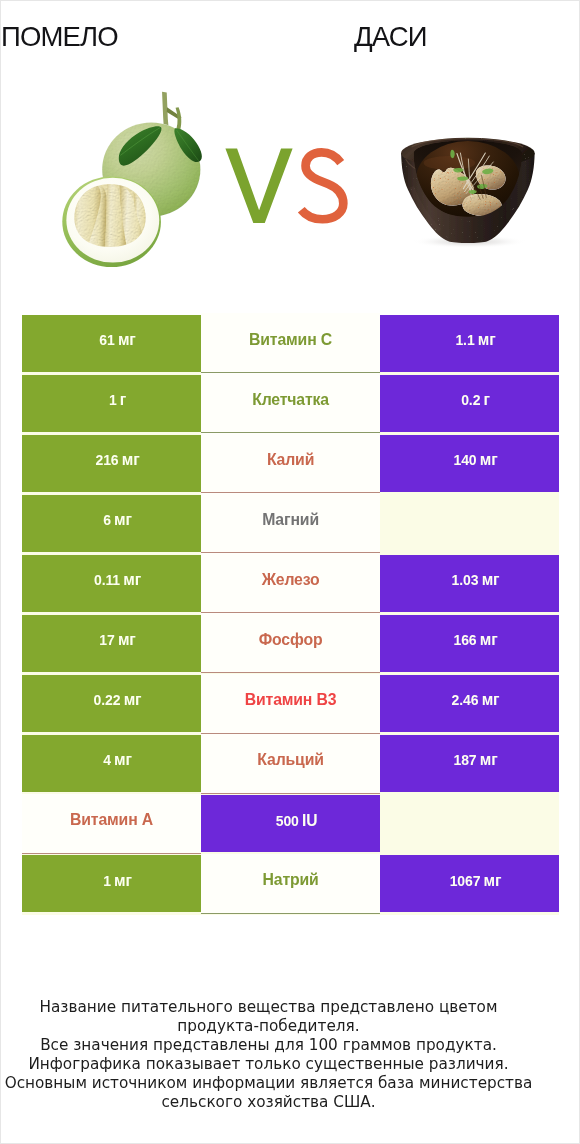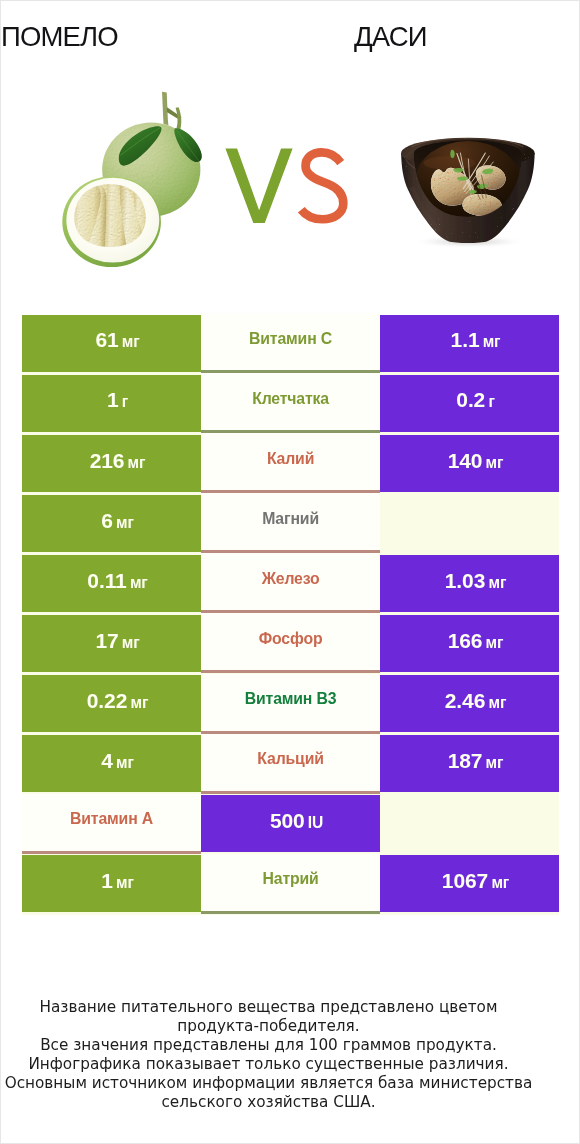"61" .val .n { font-size: 21px -> 14px }
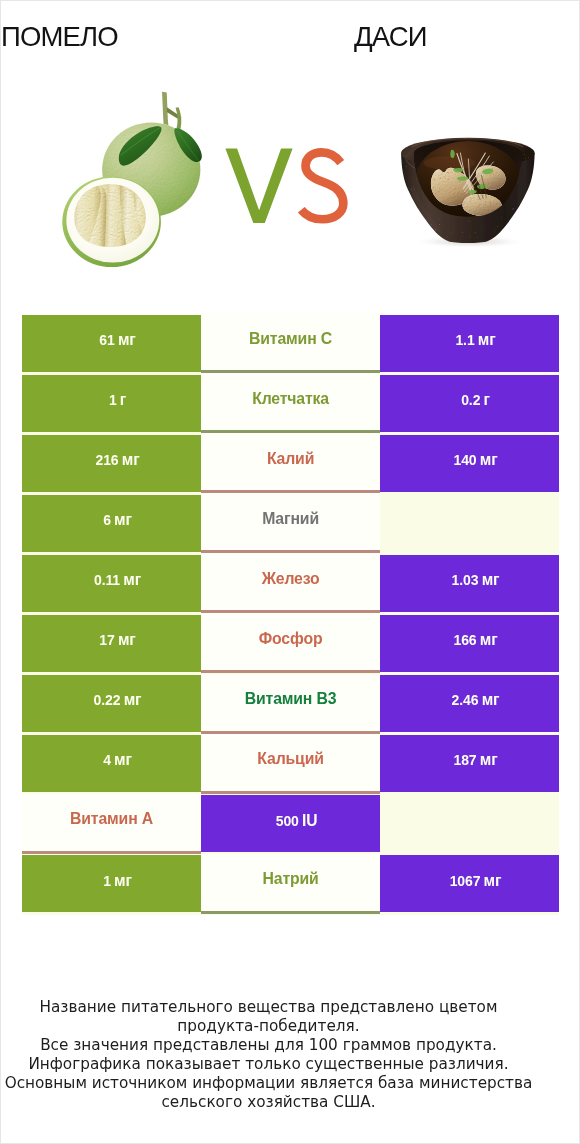"Витамин C" .cell-m { border-bottom: 3px solid #7f1d1d -> 1px solid #7f1d1d }
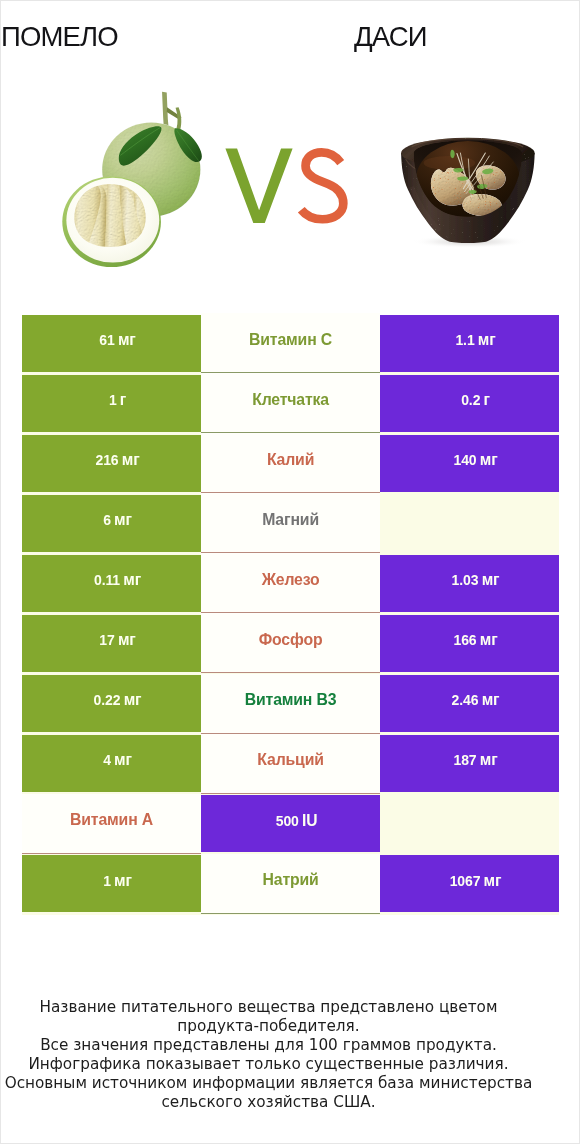"Витамин B3" span.lbl { color: #15803d -> #ef4444 }
